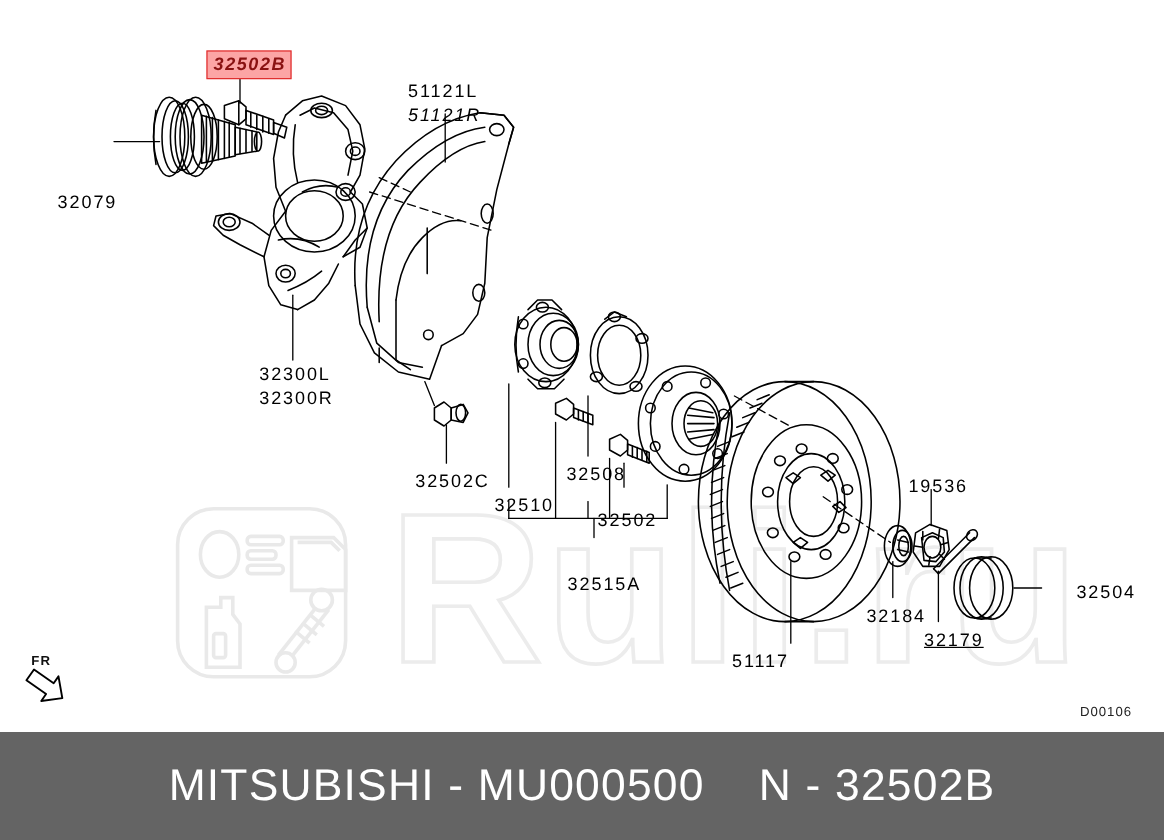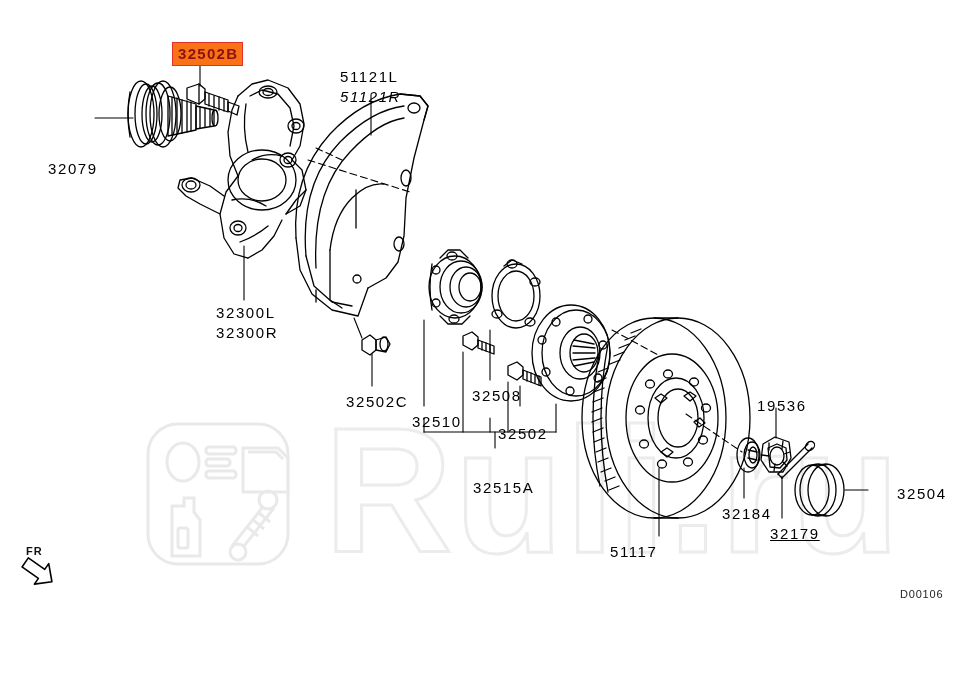"32502B" div.part-label { background: #f97316 -> #fca5a5; font-style: none -> italic }
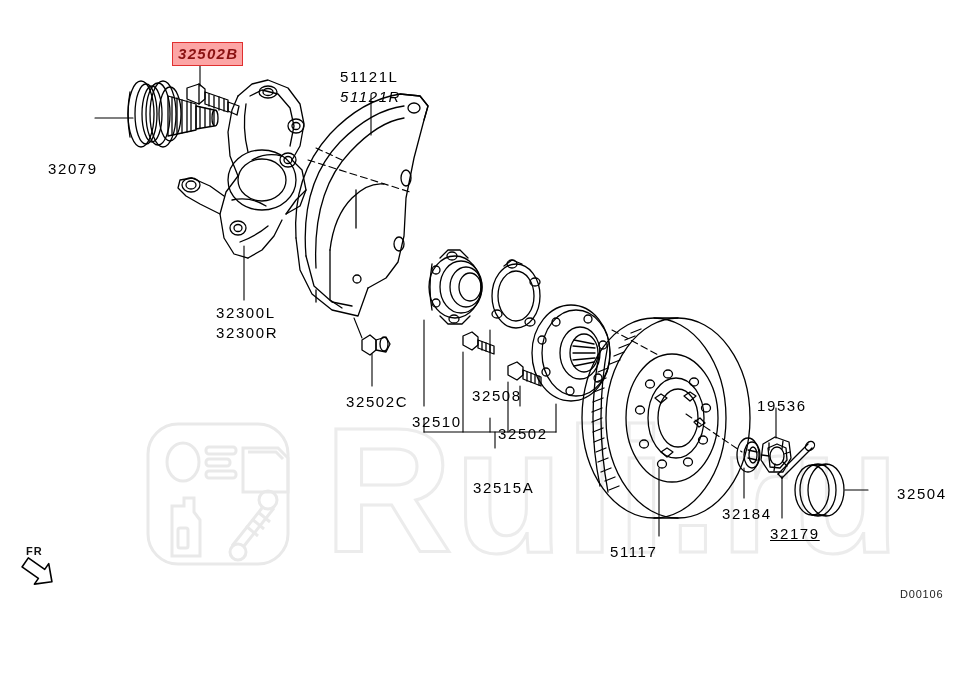"MITSUBISHI - MU000500 N -" div { html: none -> <div> <div>MITSUBISHI - MU000500 N - 32502B</div> </div> }
